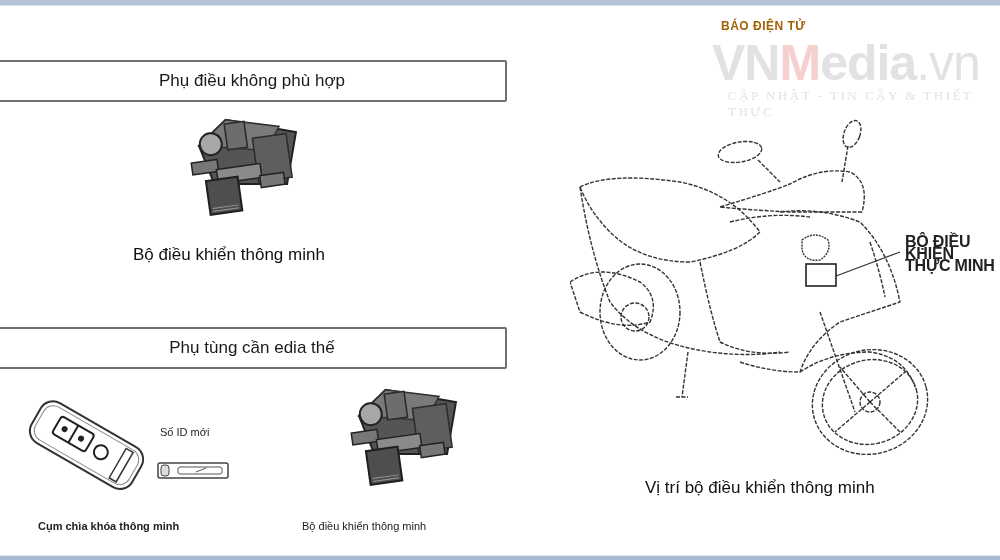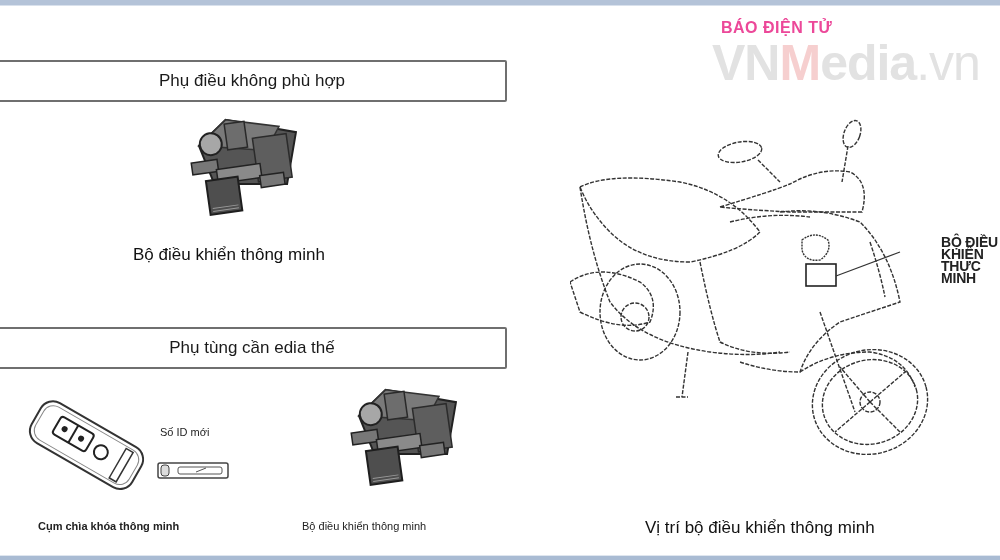"BÁO ĐIỆN TỬ" .wm-top { color: #ec4899 -> #a16207; font-size: 16px -> 12px }
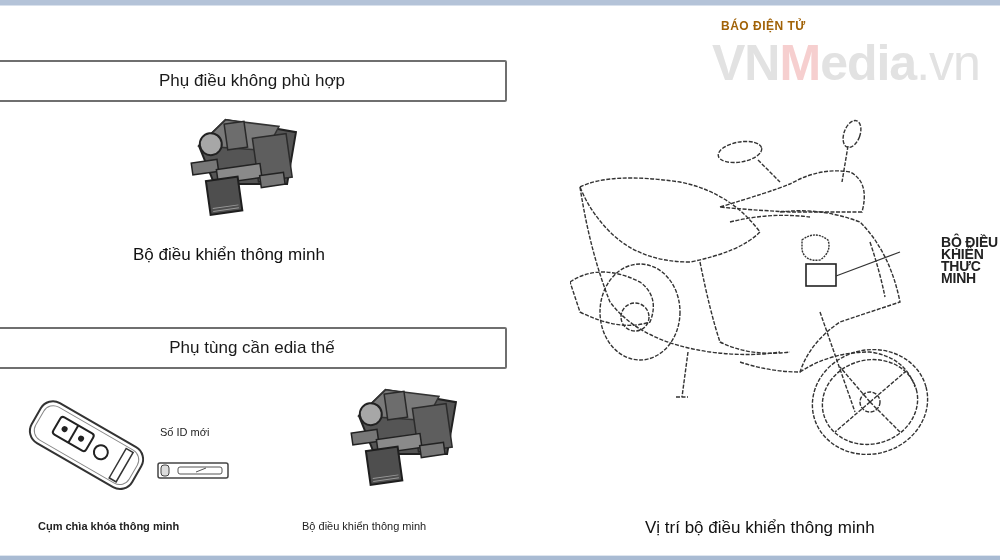"CẬP NHẬT - TIN CẬY" div.wm-sub { html: none -> <div>CẬP NHẬT - TIN CẬY &amp; THIẾT THỰC</div> }
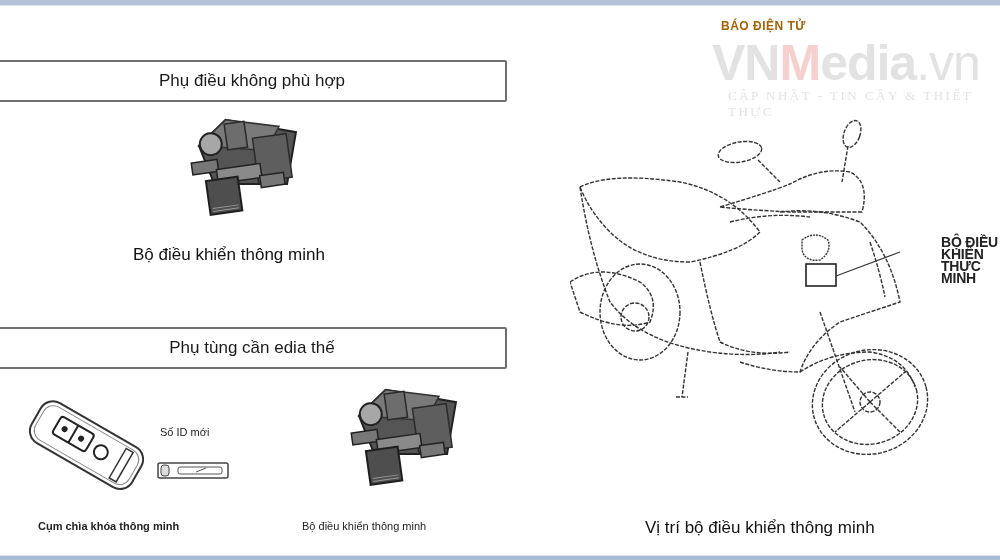"BỘ ĐIỀU KHIỂN" .label-tag { font-size: 14px -> 16px; margin-left: 36px -> none }
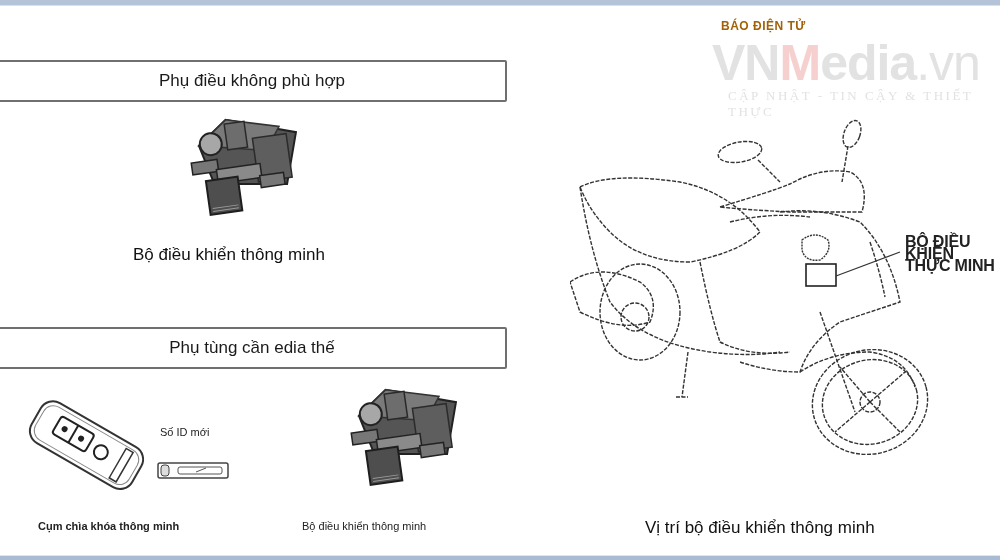"Vị trí bộ điều khiển" div.caption { margin-top: 40px -> none }
